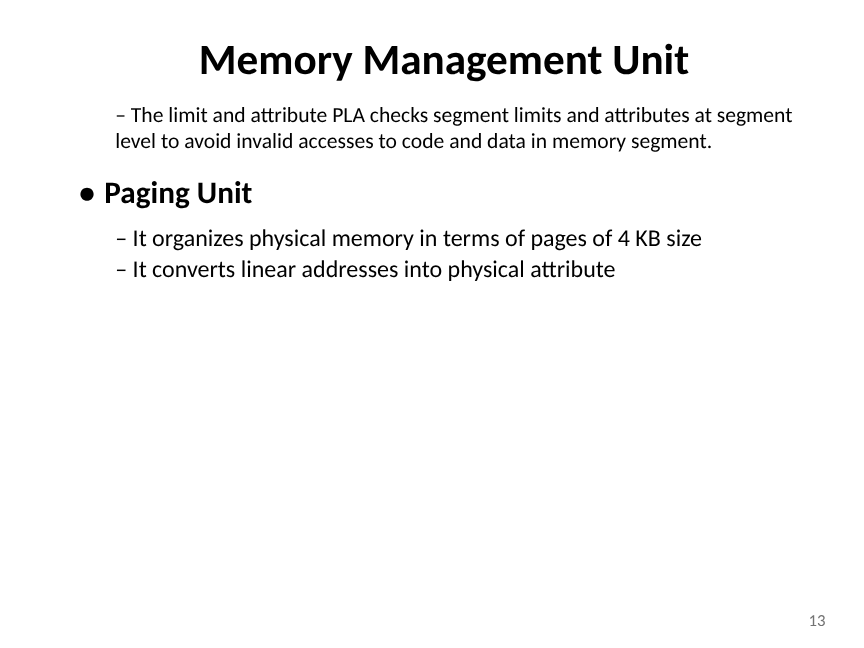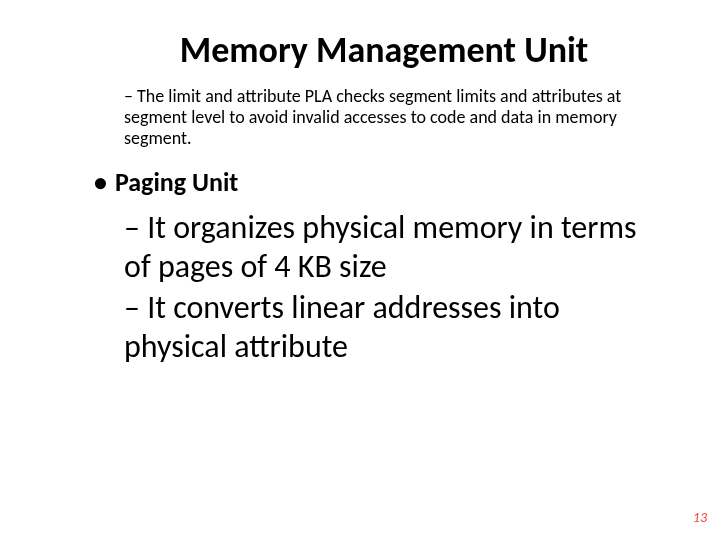"Memory Management Unit" .slide { padding: 28px 56px 0 84px -> 28px 56px 0 56px }
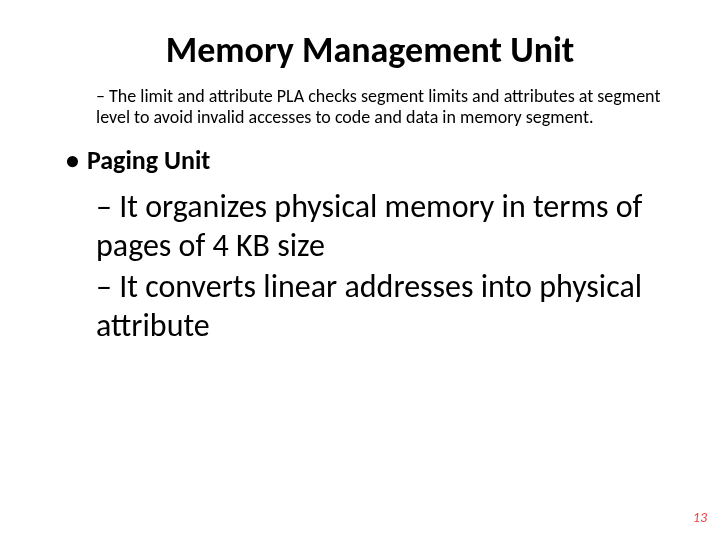"– It organizes physical memory" .sub-item { font-size: 32px -> 20px }
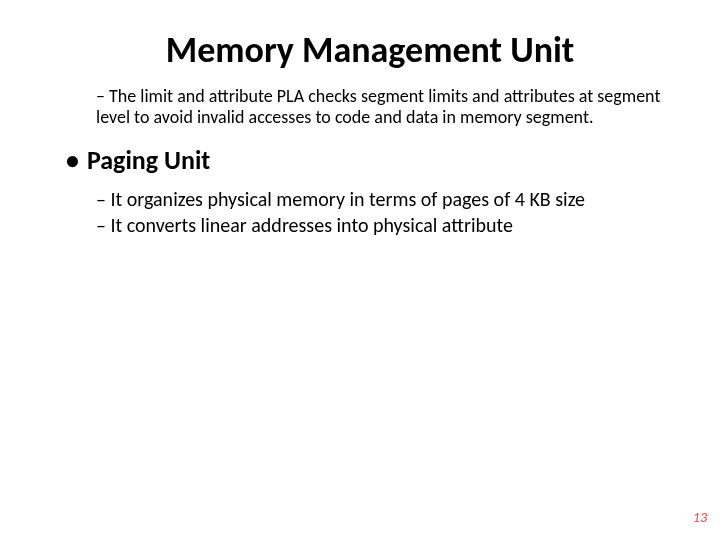"13" .pagenum { color: #ef4444 -> #737373; font-style: italic -> none; right: 13px -> 32px }
